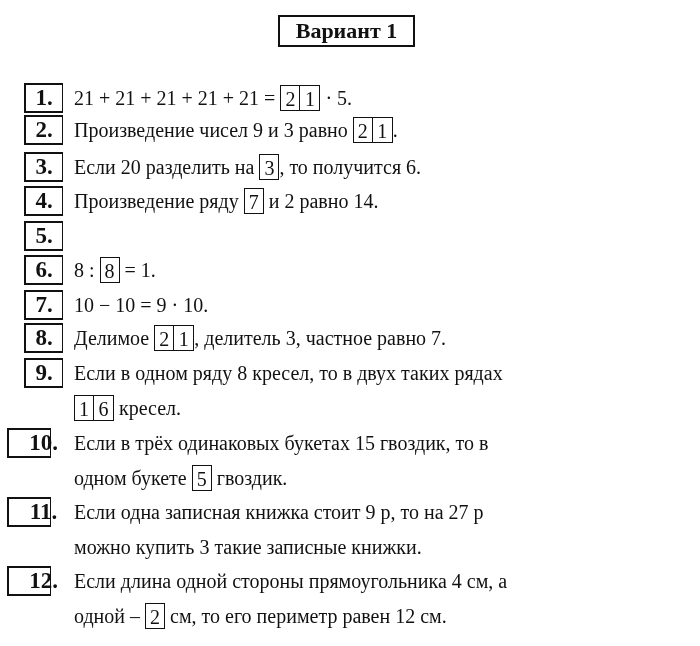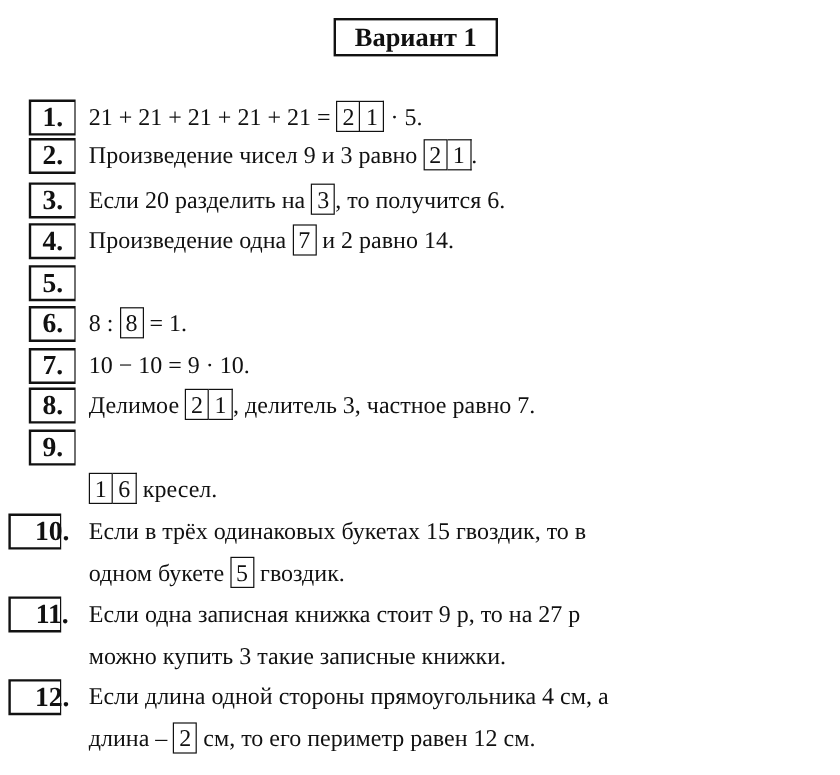"Произведение одна" span { text: одна -> ряду }
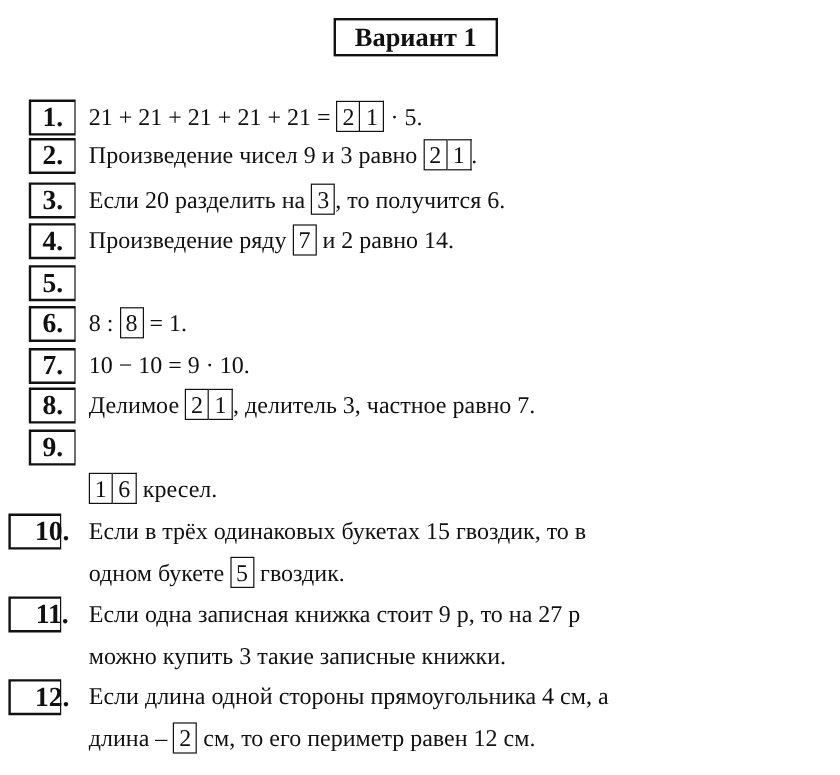"Если в одном ряду 8" div.line { html: none -> <div>Если в одном ряду 8 кресел, то в двух таких рядах</div> }
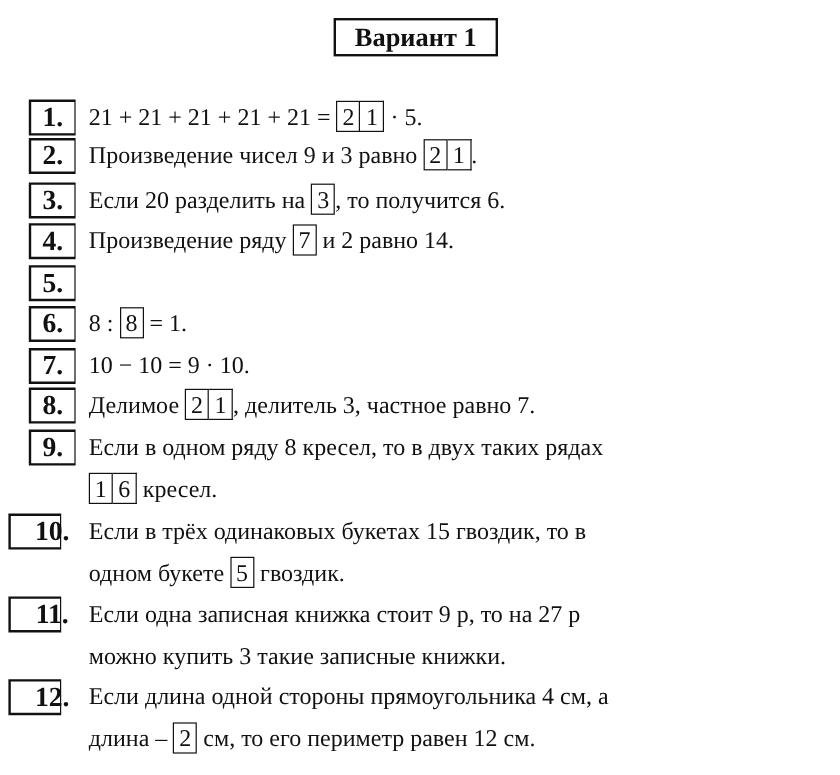"длина –" span { text: длина -> одной }
